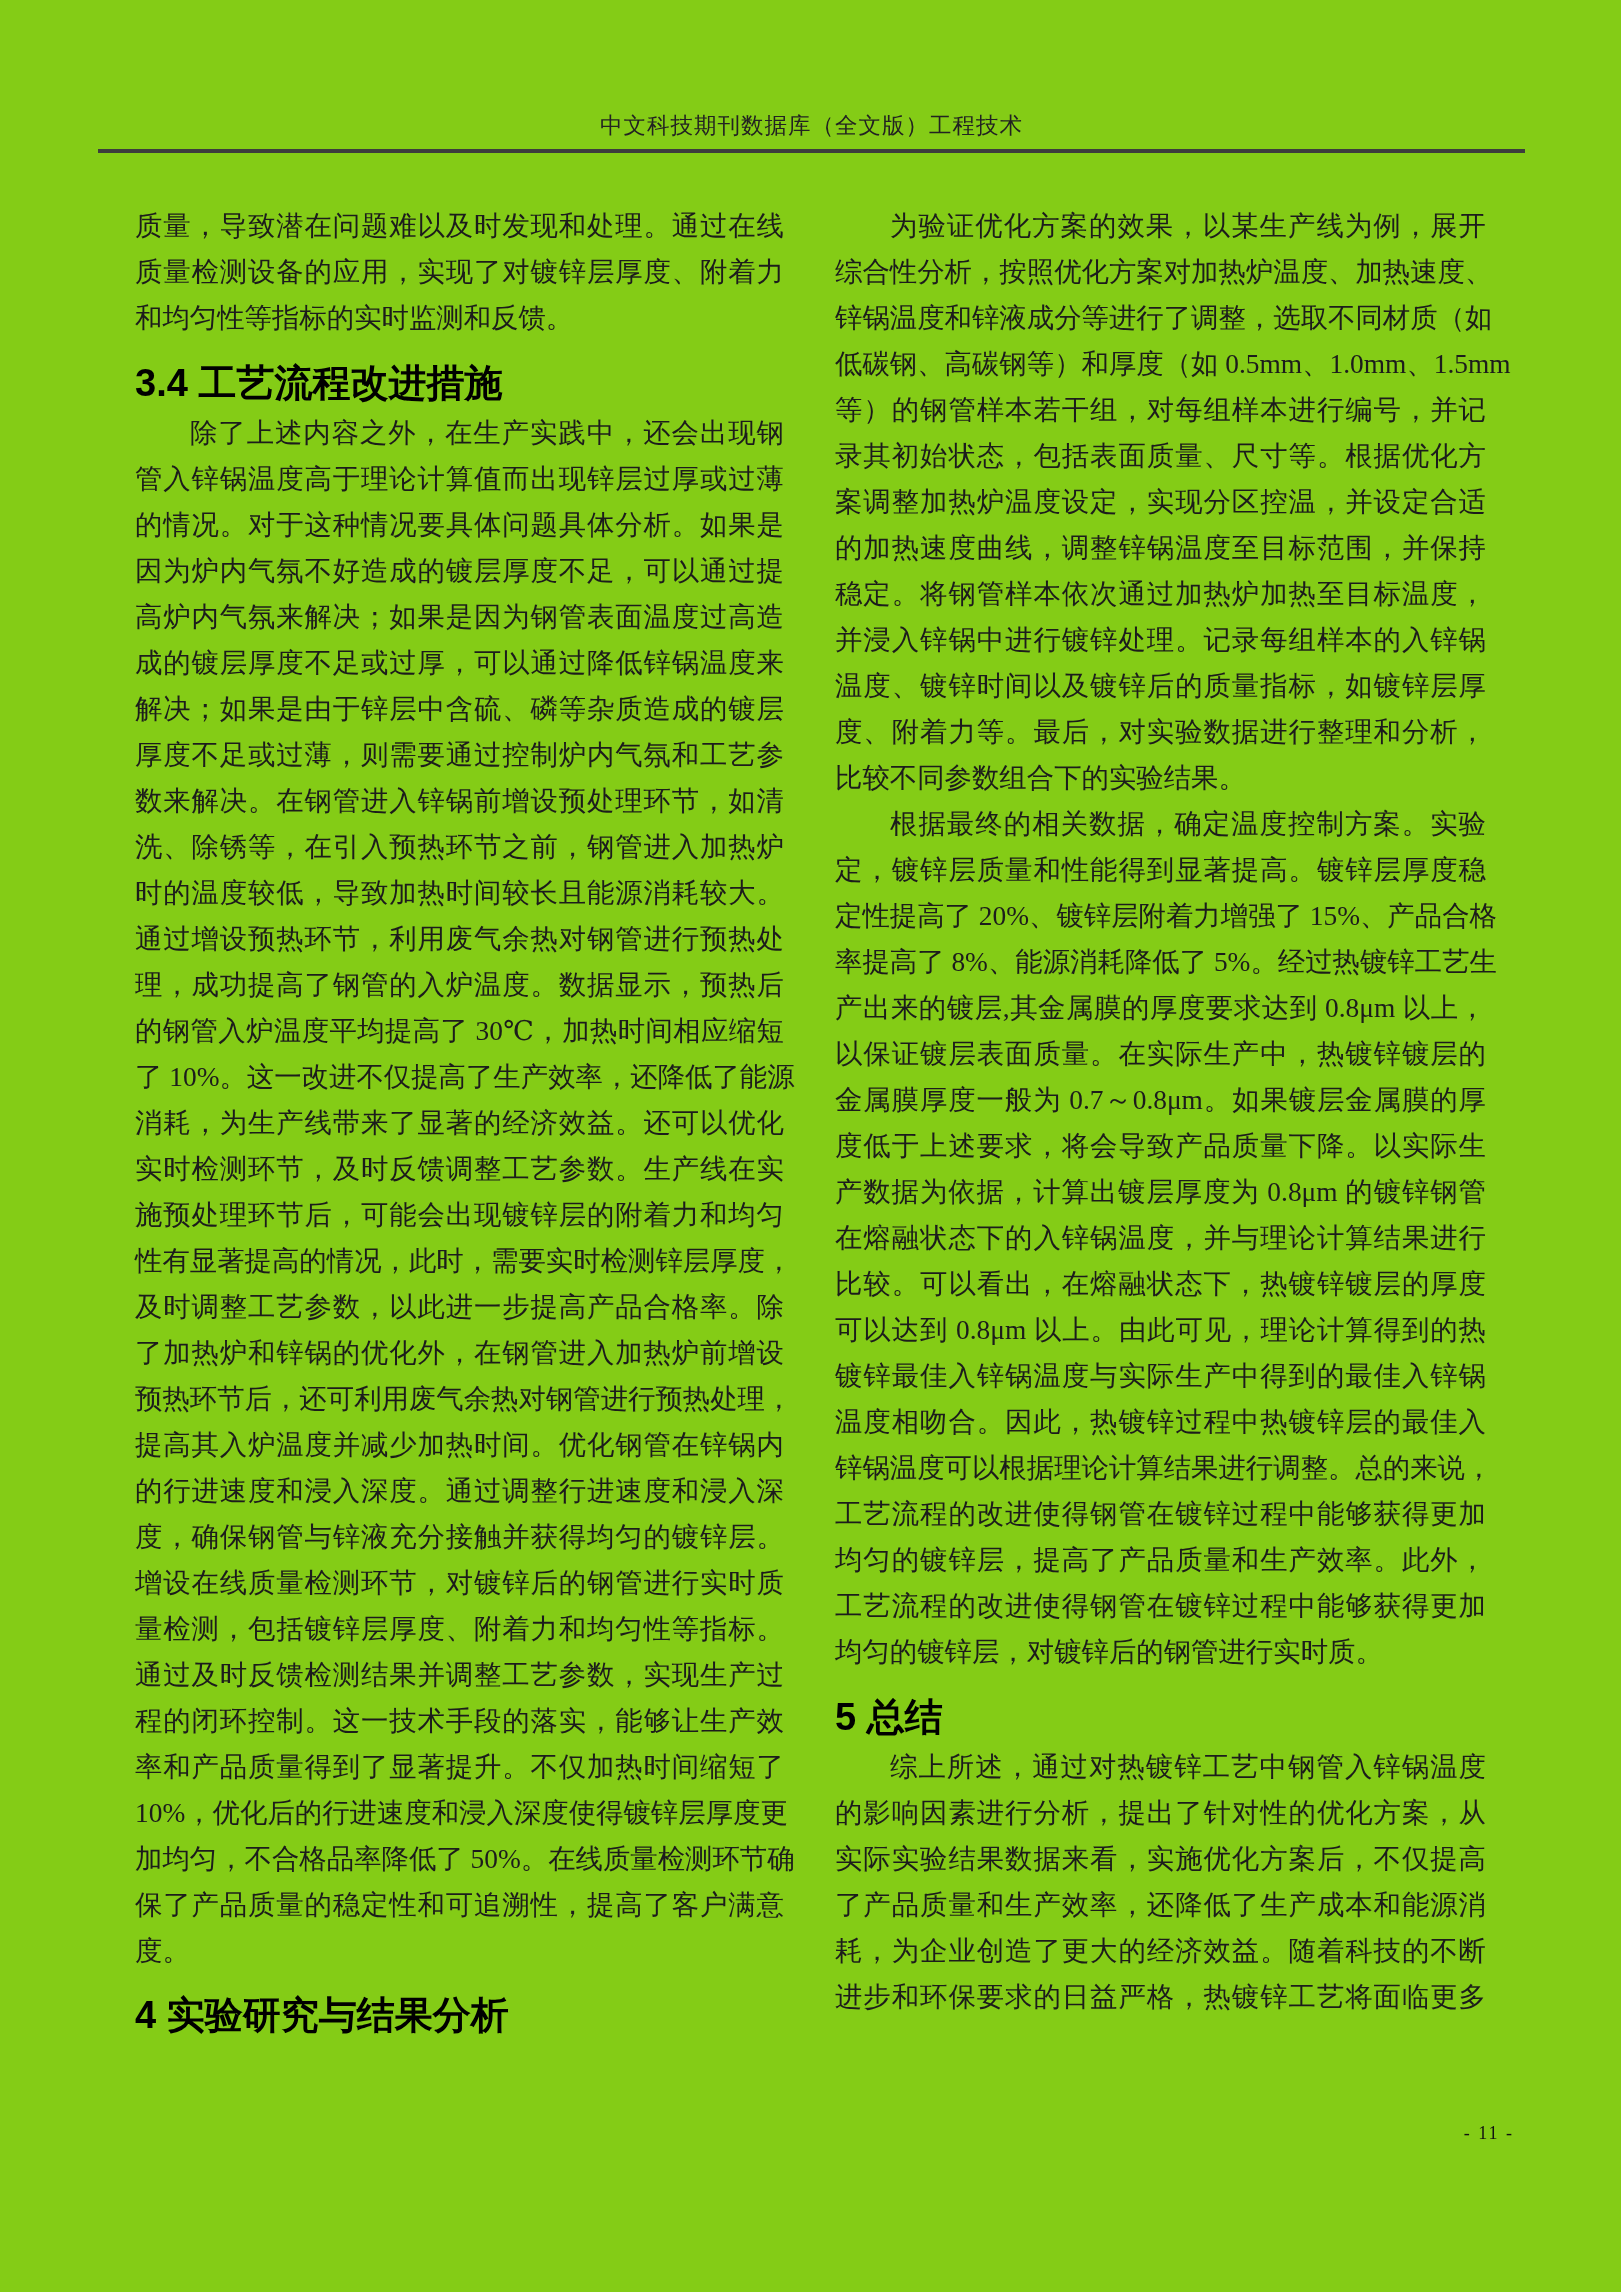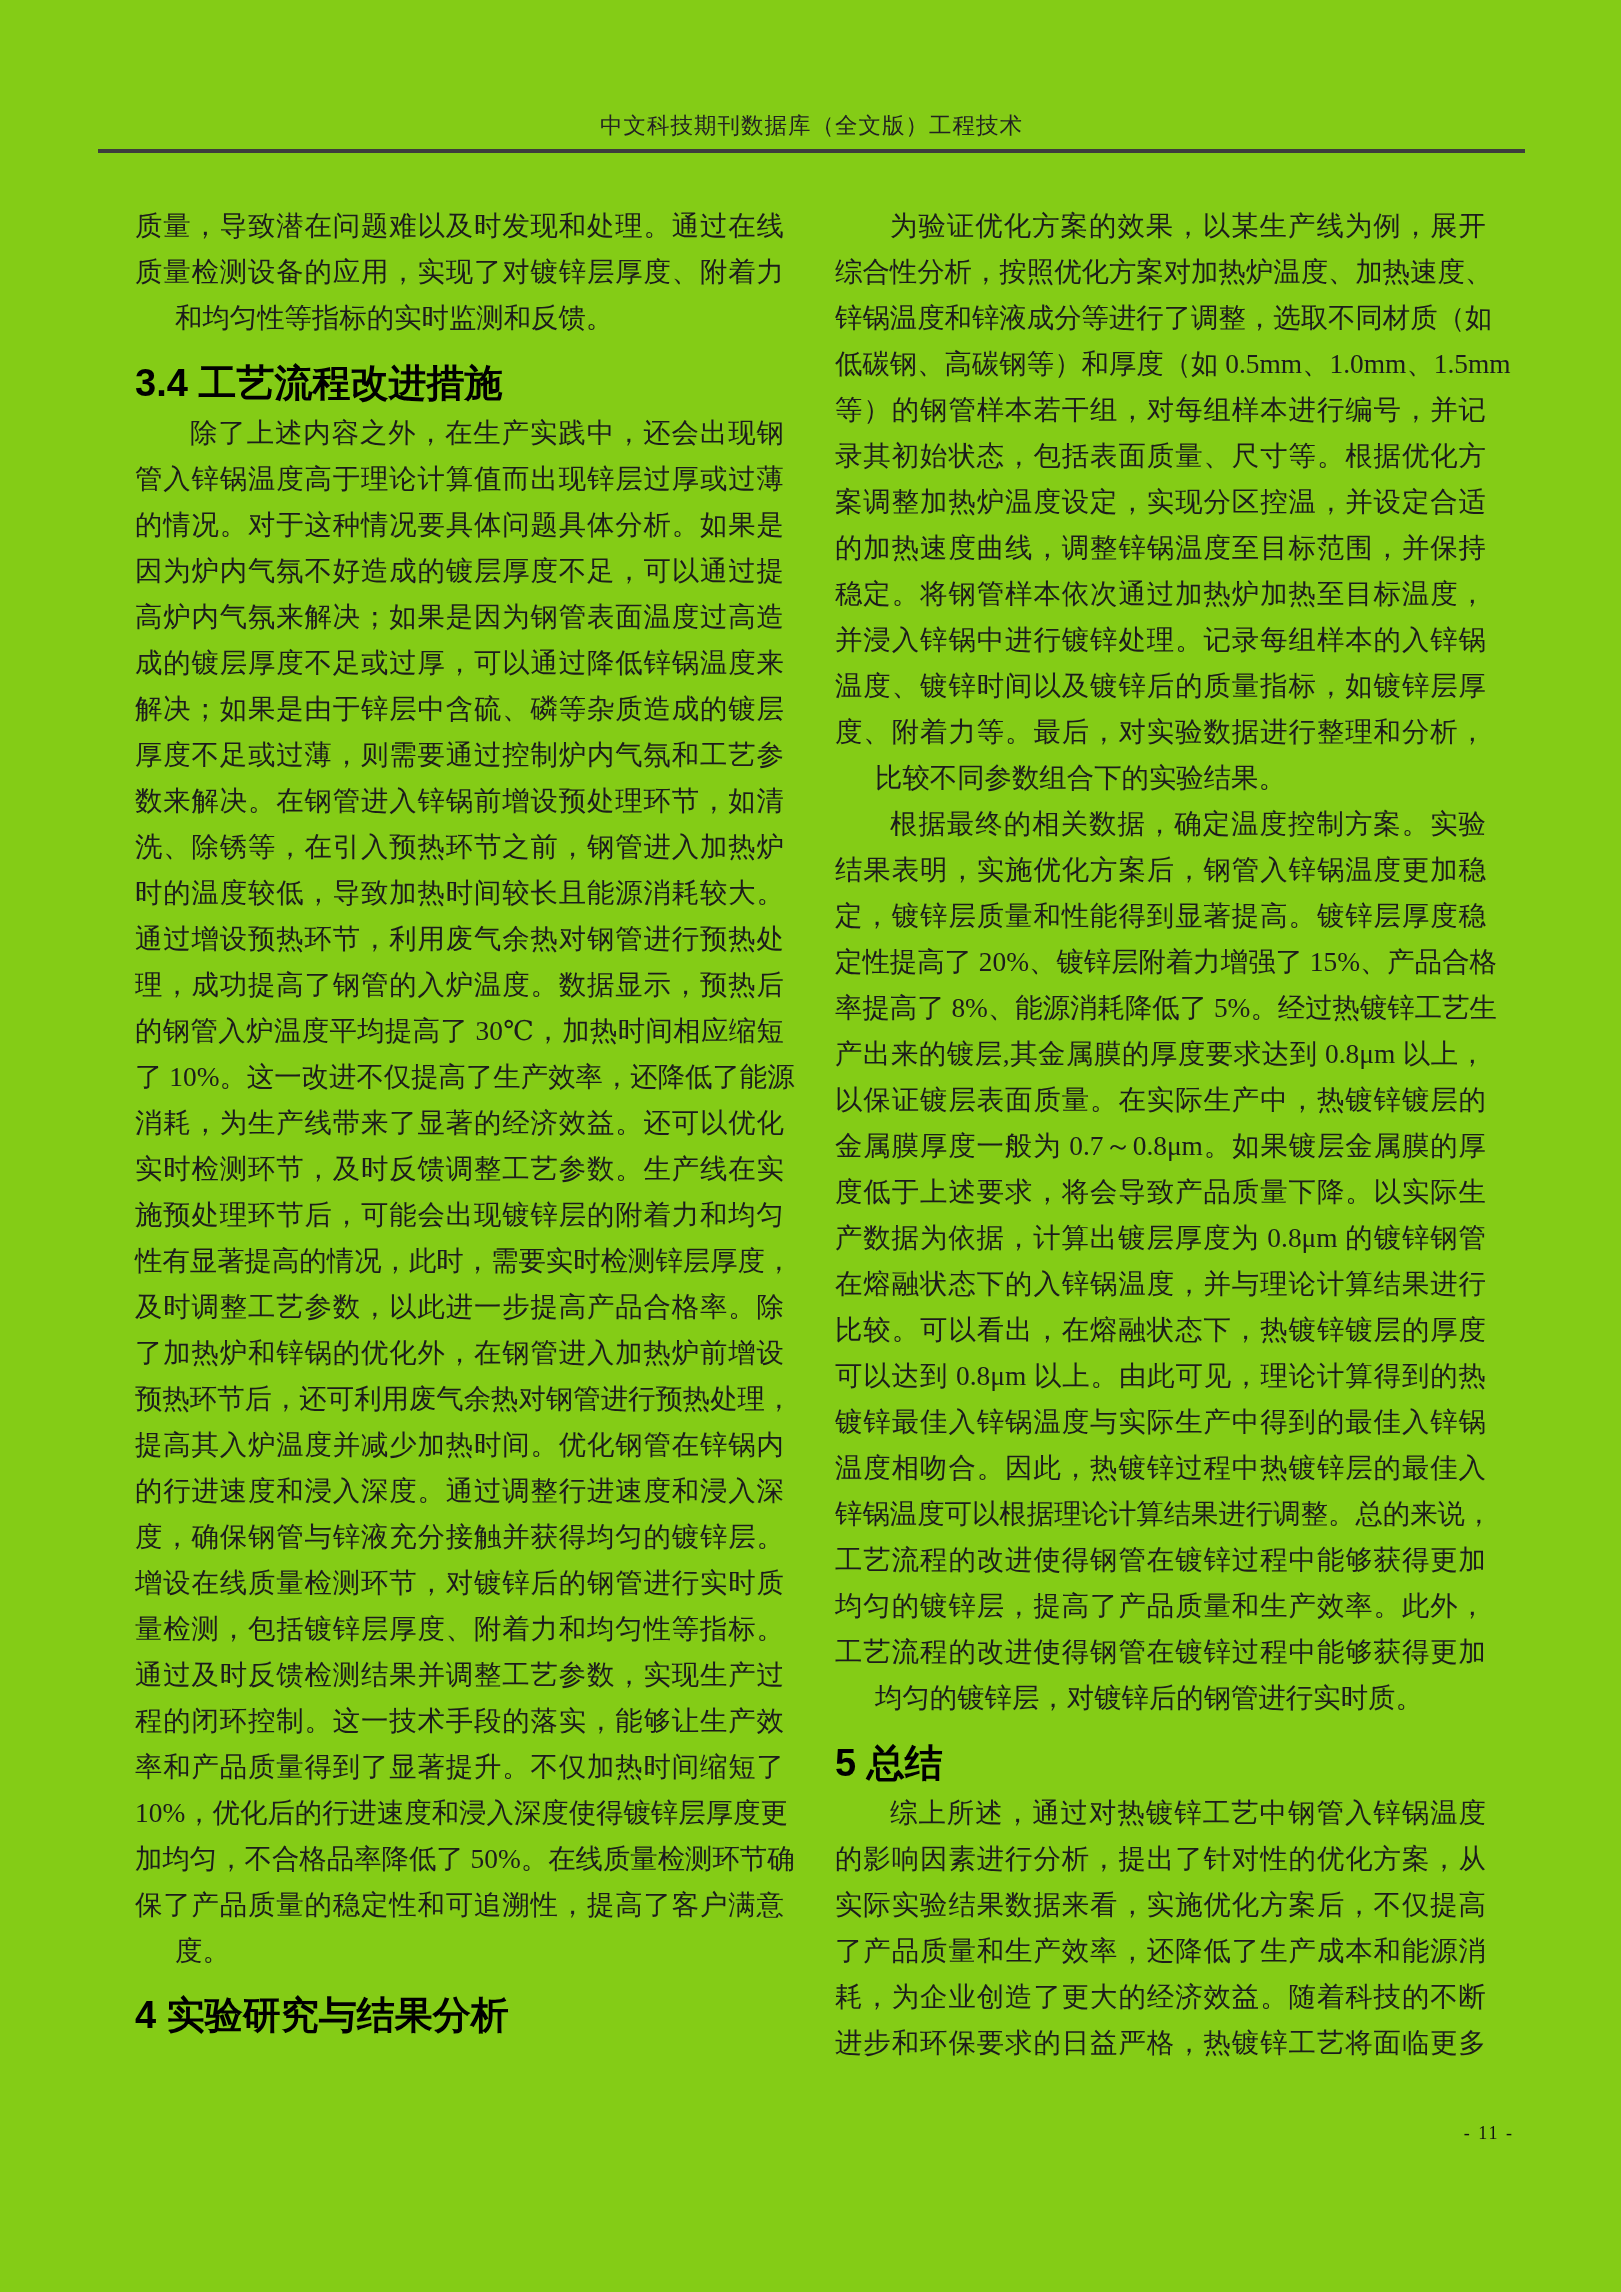"和均匀性等指标的实时监测和反馈。" .bline.end { margin-left: 40px -> none }
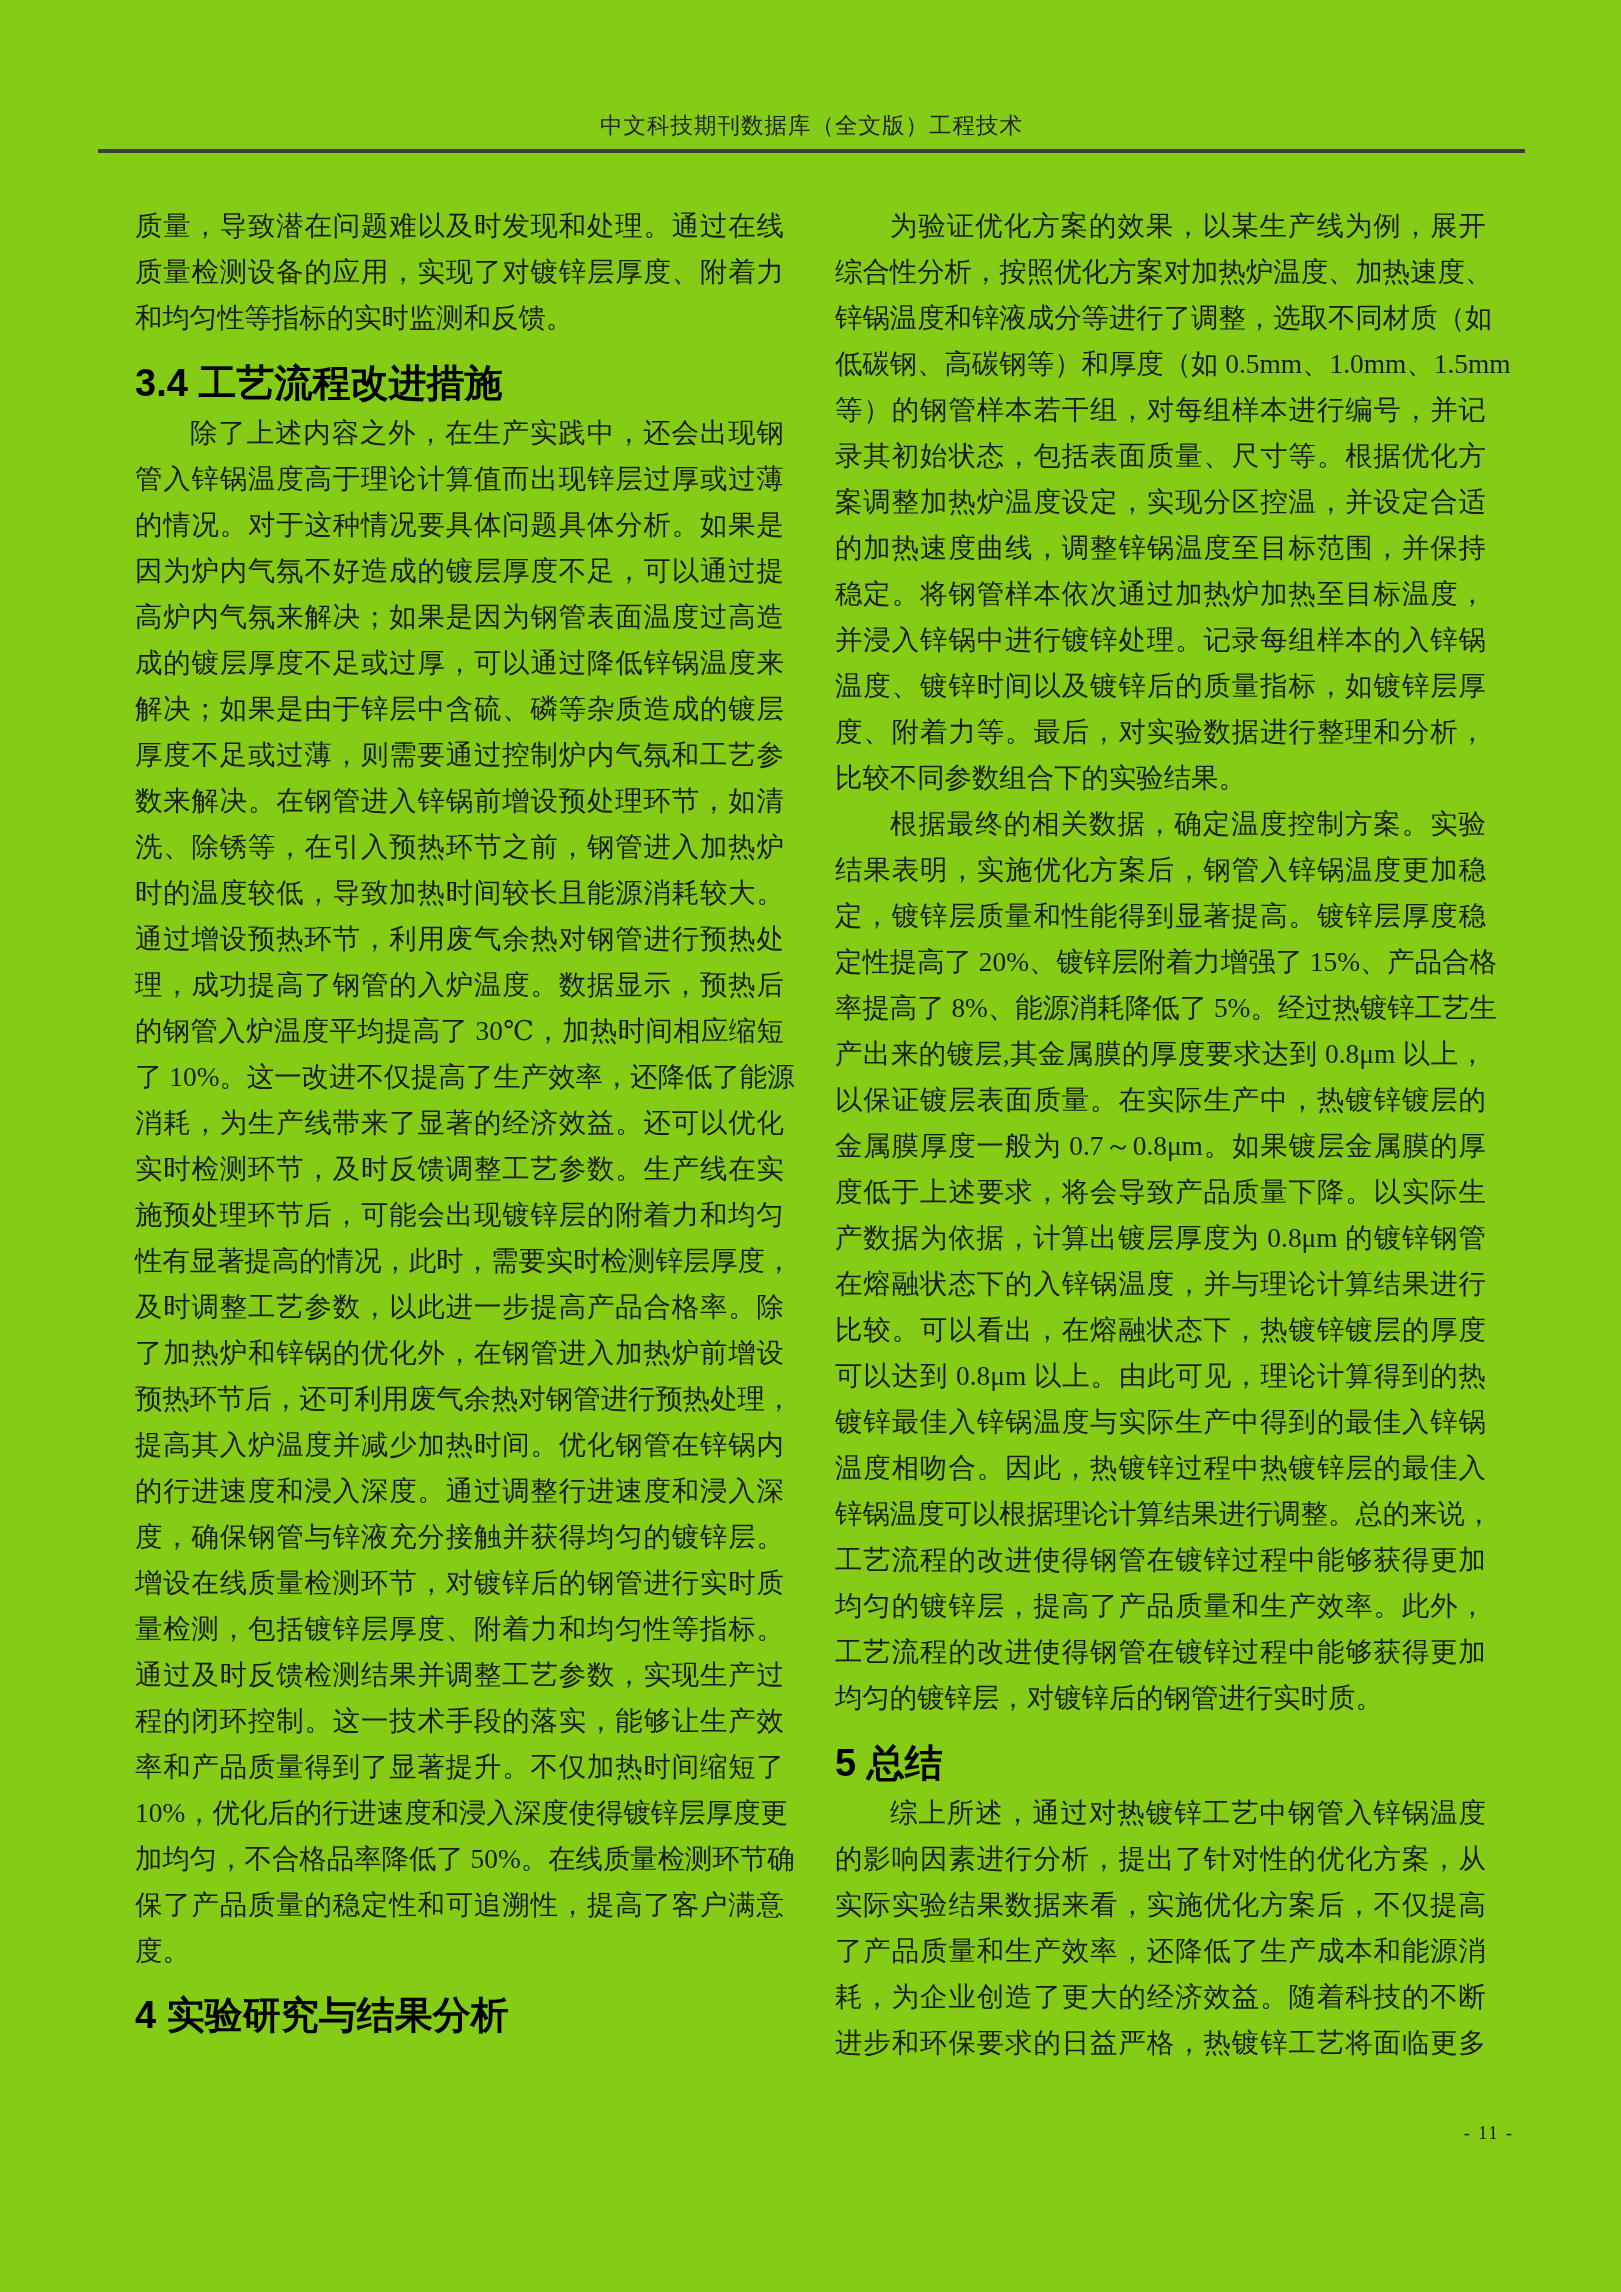"结果表明，实施优化方案后，钢管入锌锅温度更加稳" div.bline { html: <div>结果表明，实施优化方案后，钢管入锌锅温度更加稳</div> -> none }
